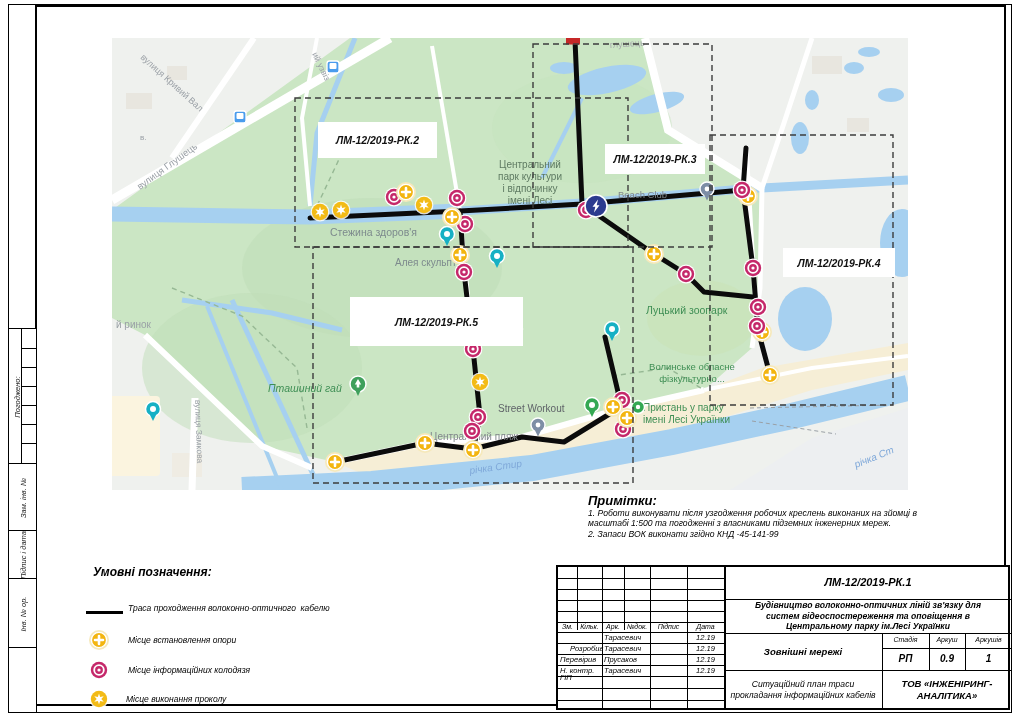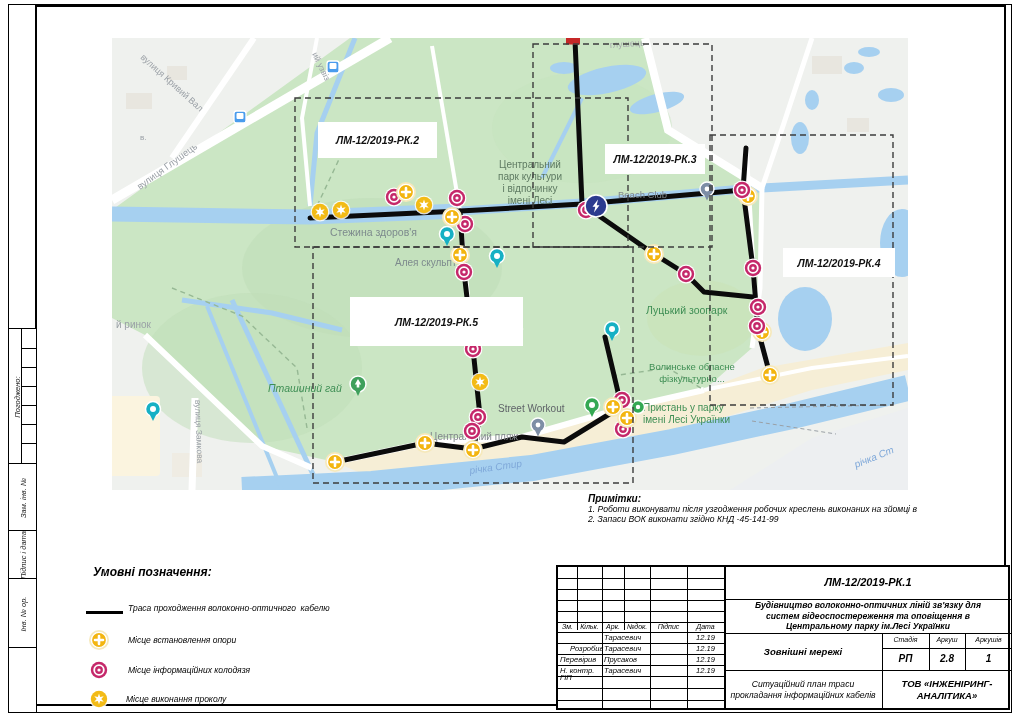"Примітки:" .notes-title { font-size: 10px -> 13px }
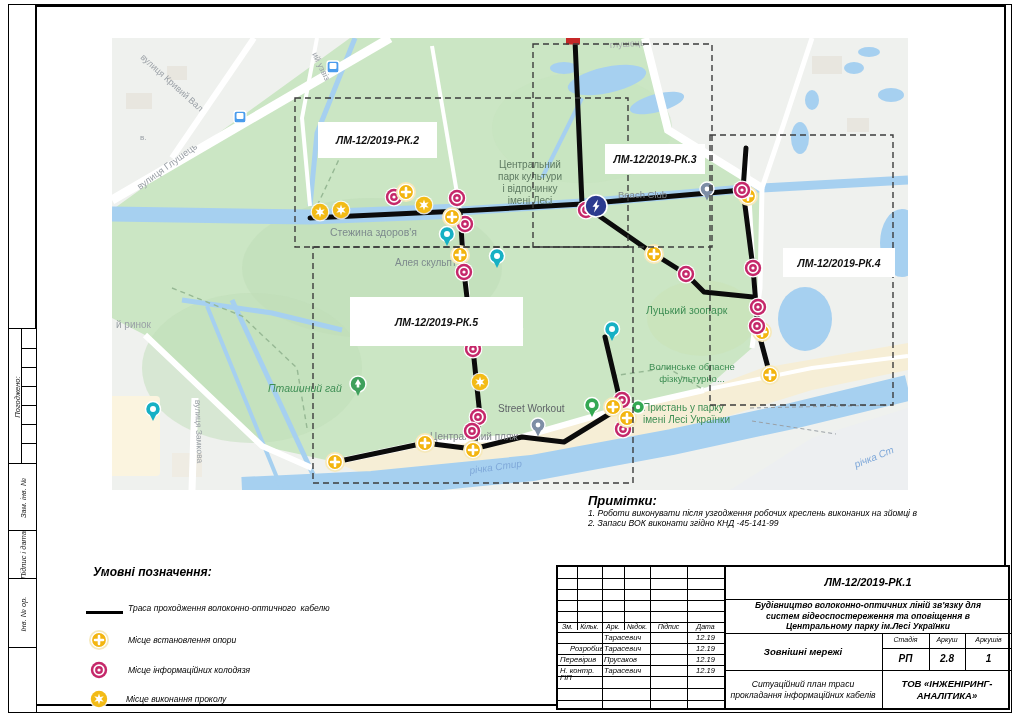"масштабі 1:500 та погодженні з" div.notes-line { html: none -> <div>масштабі 1:500 та погодженні з власниками підземних інженерних мереж.</div> }
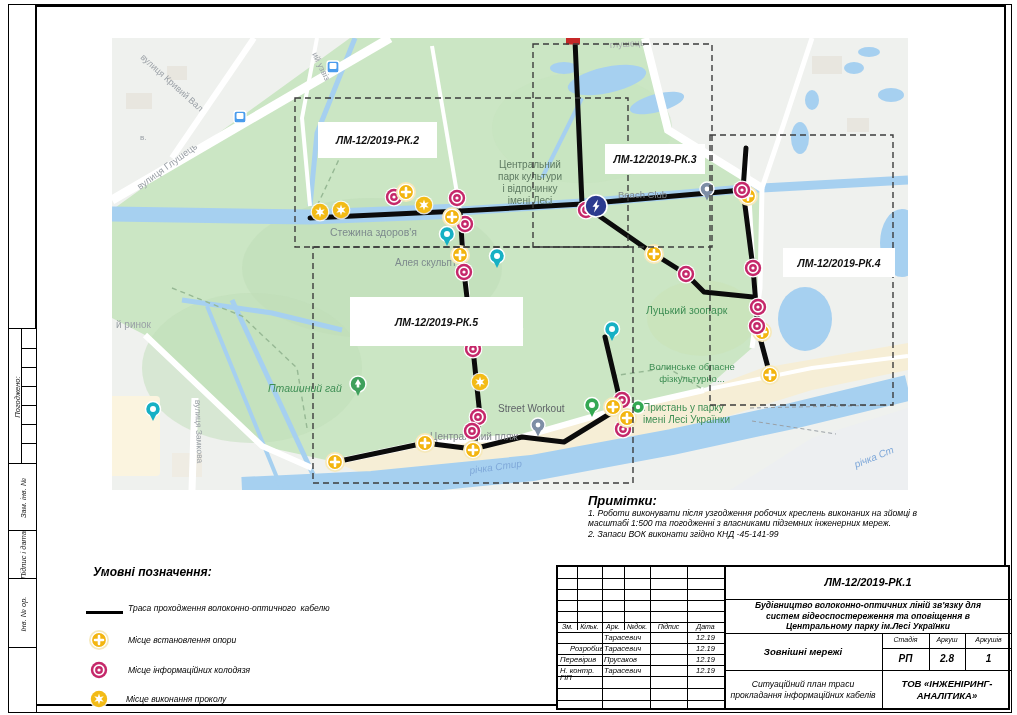"2.8" div.cell { text: 2.8 -> 0.9 }
